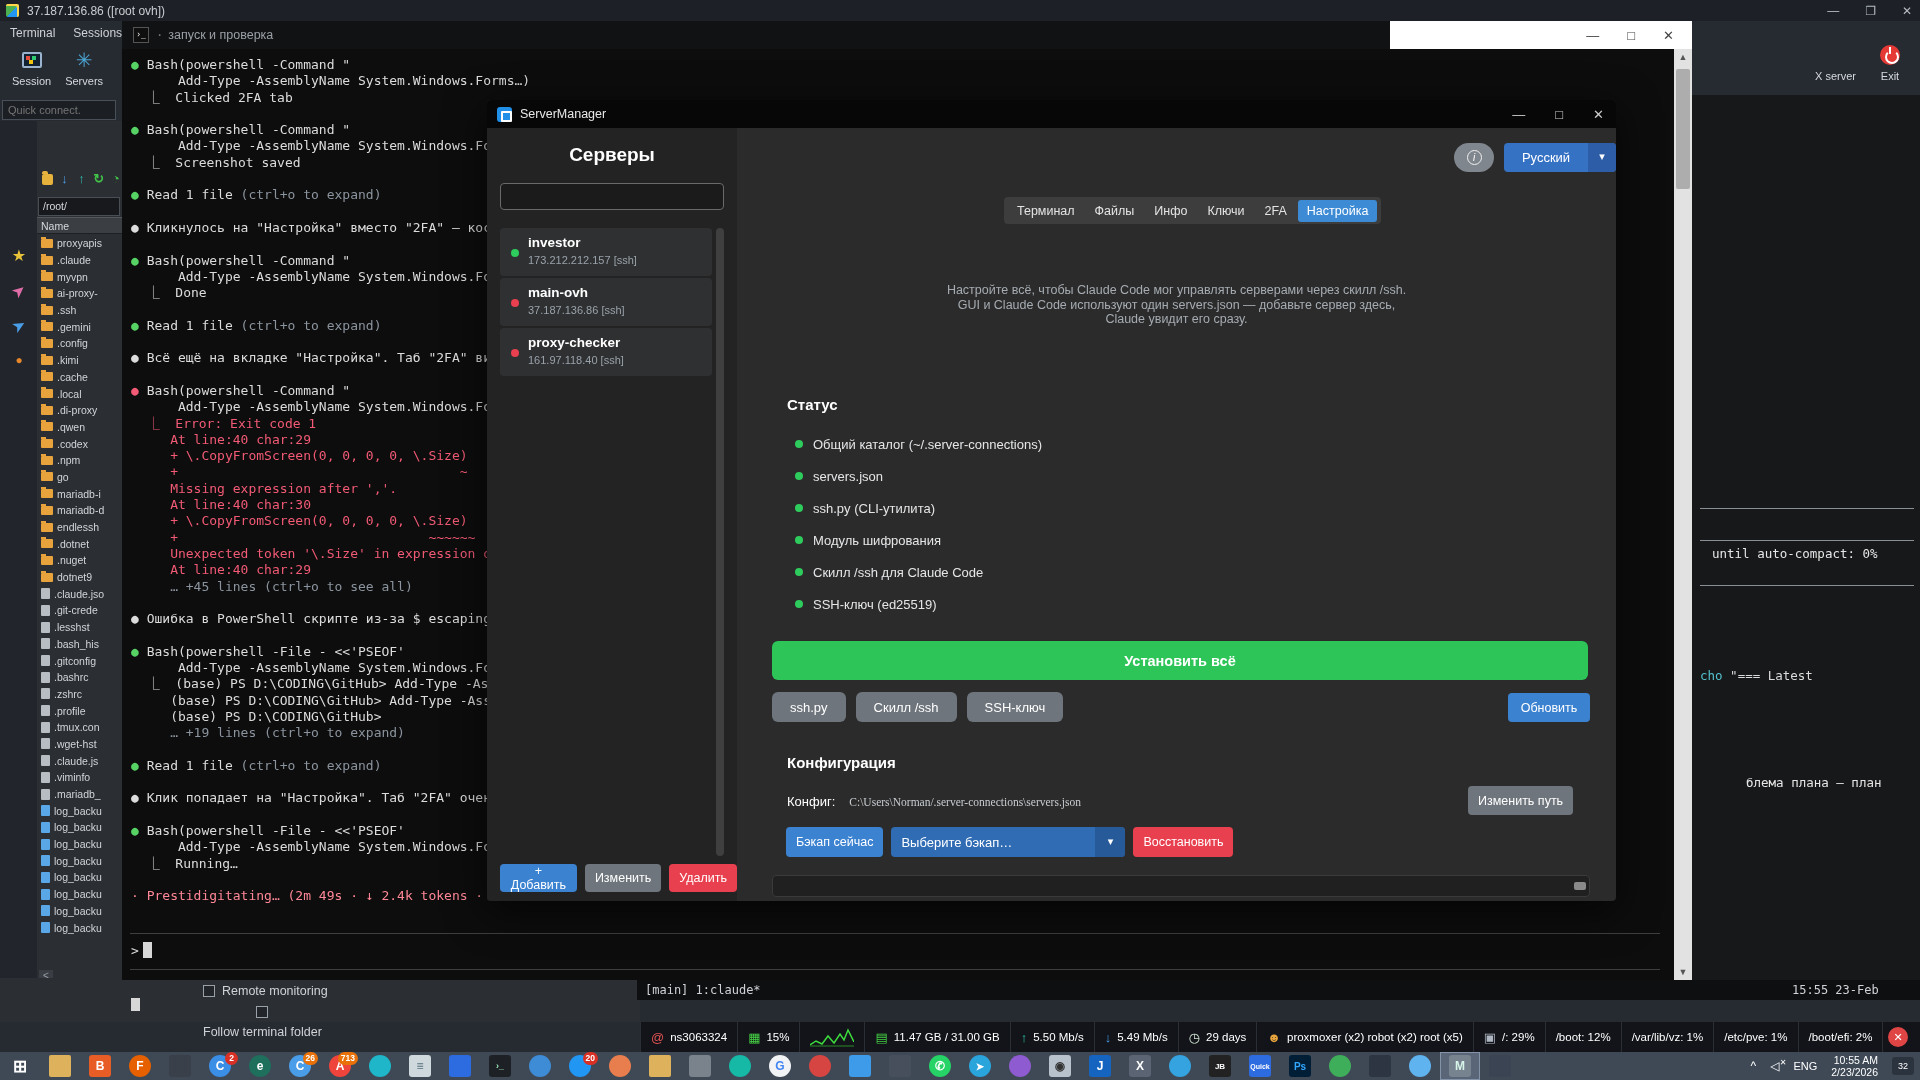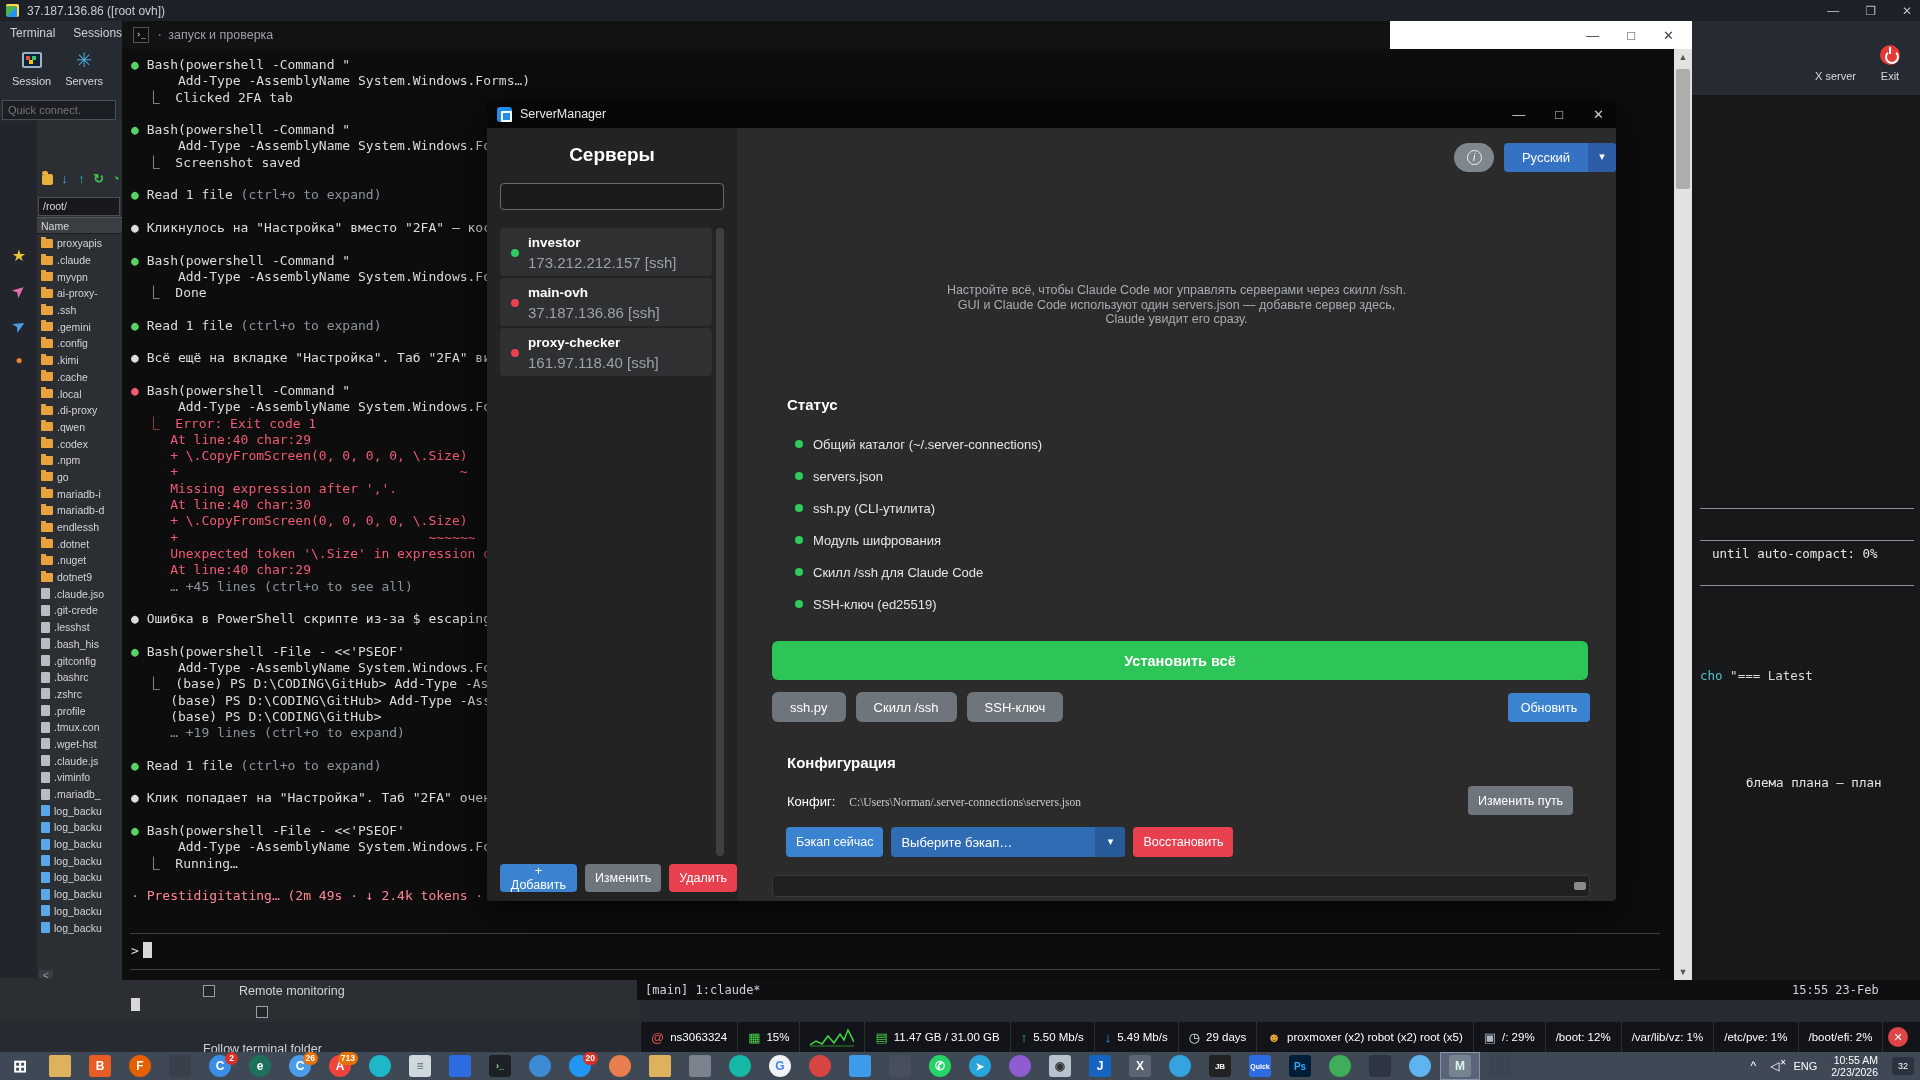"Терминал" div { html: none -> <div> <span>Терминал</span> <span>Файлы</span> <span>Инфо</span> <span>Ключи</span> <span>2FA</span> <span>Настройка</span> </div> }
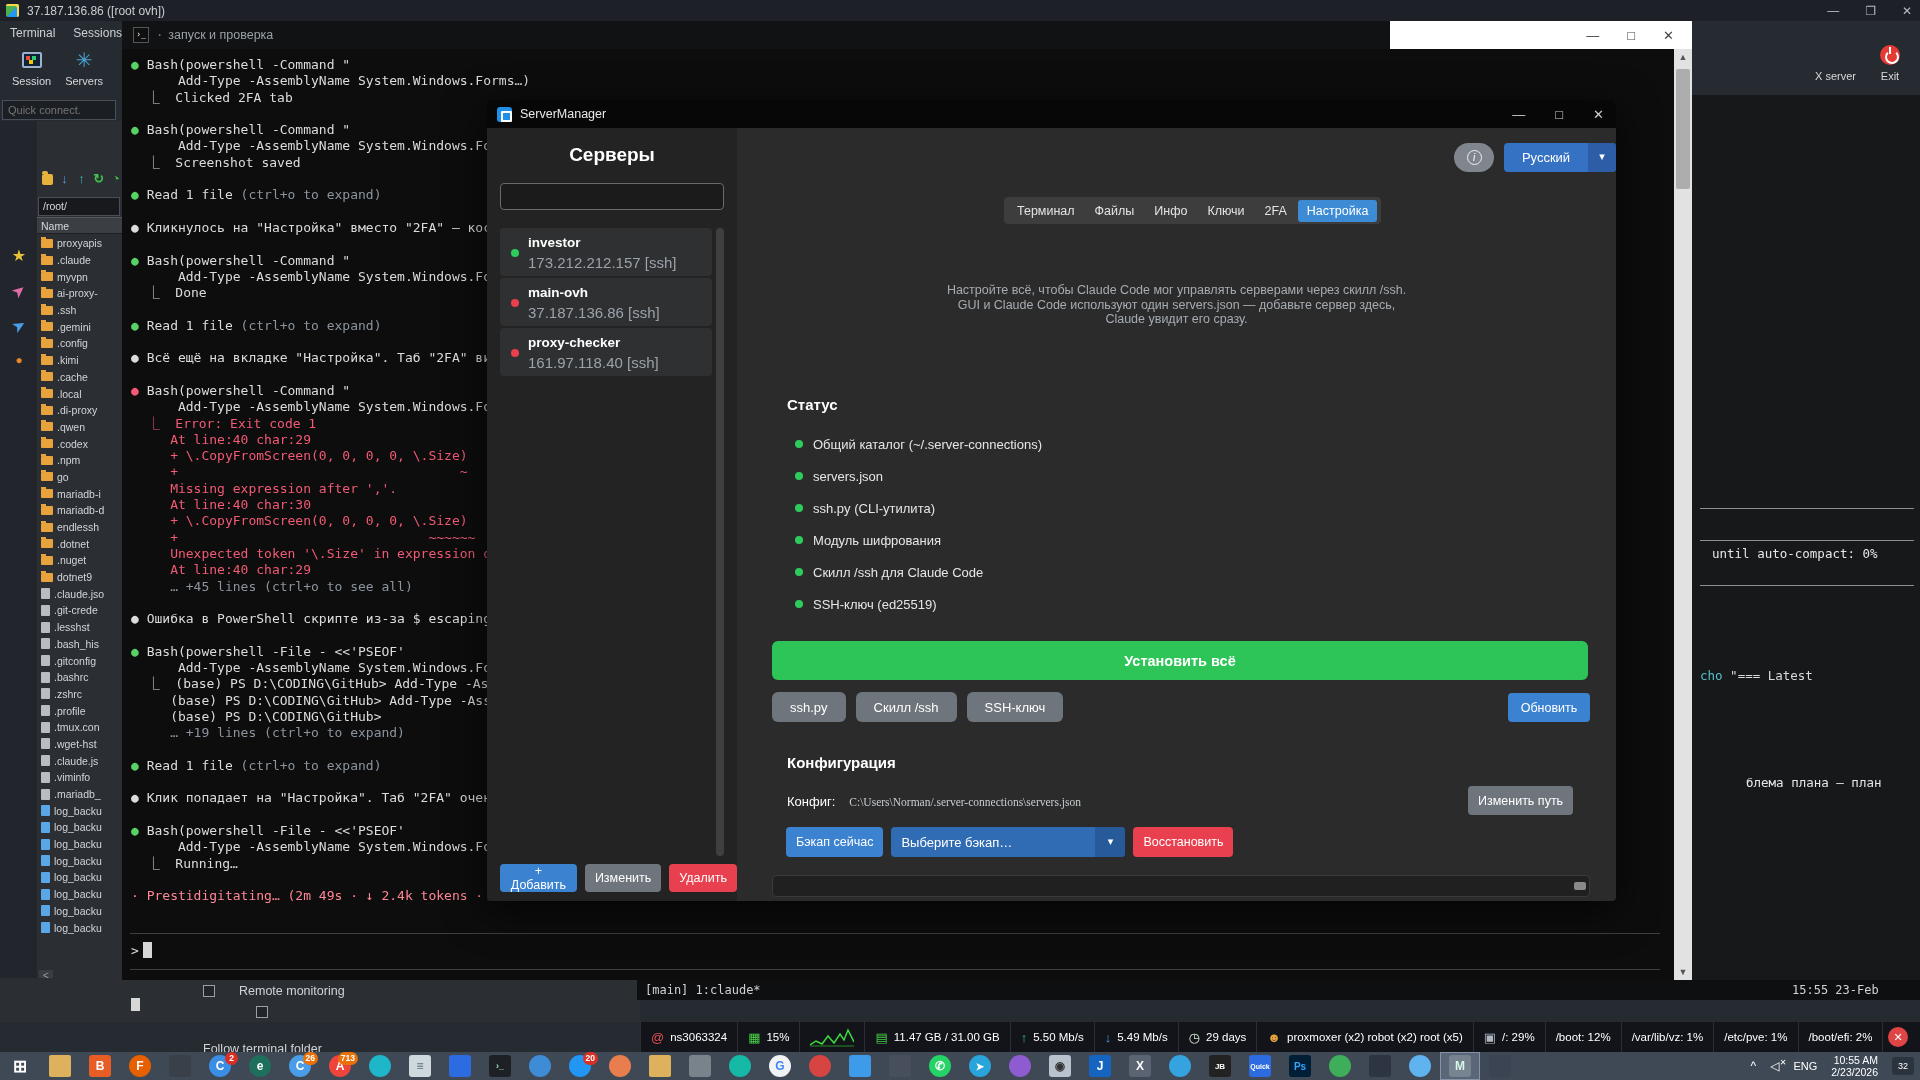"173.212.212.157 [ssh]" .srv .ip { font-size: 15px -> 11px }
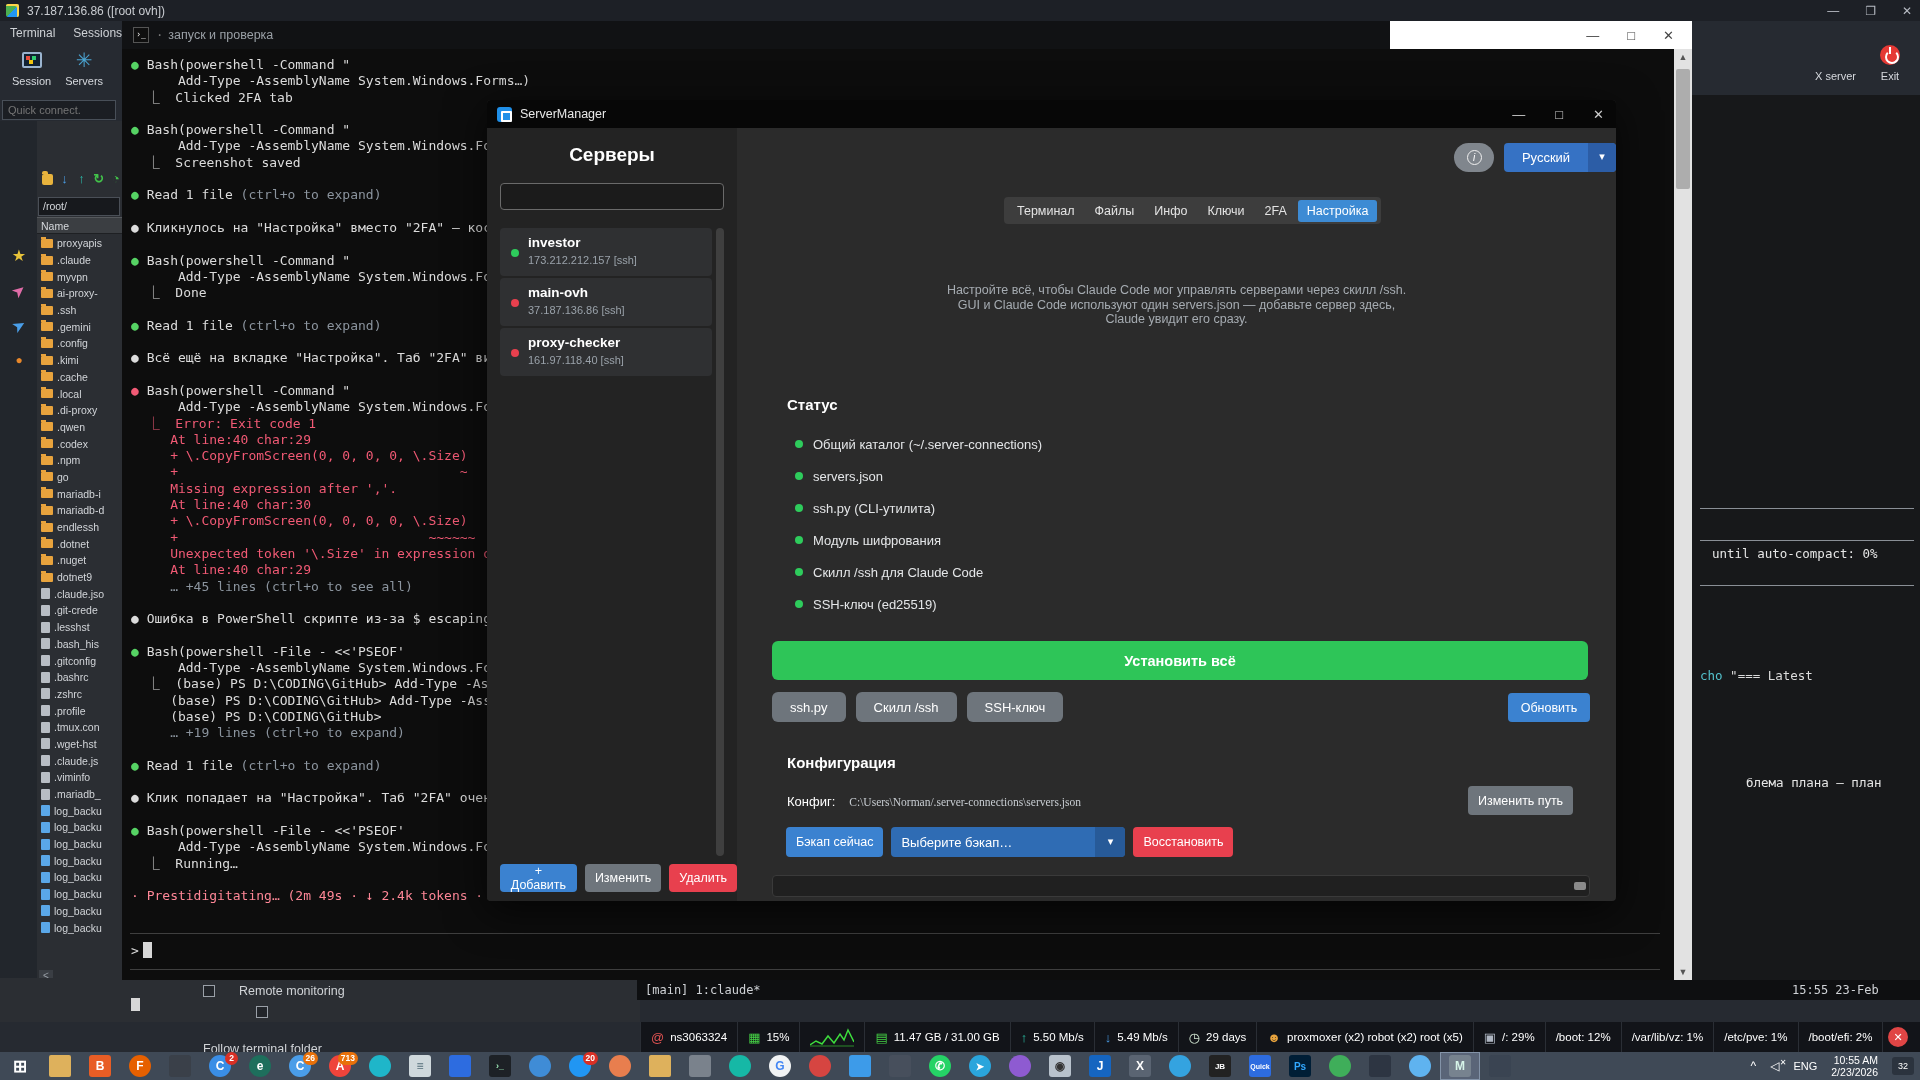"Remote monitoring" .opt { gap: 24px -> 7px }
